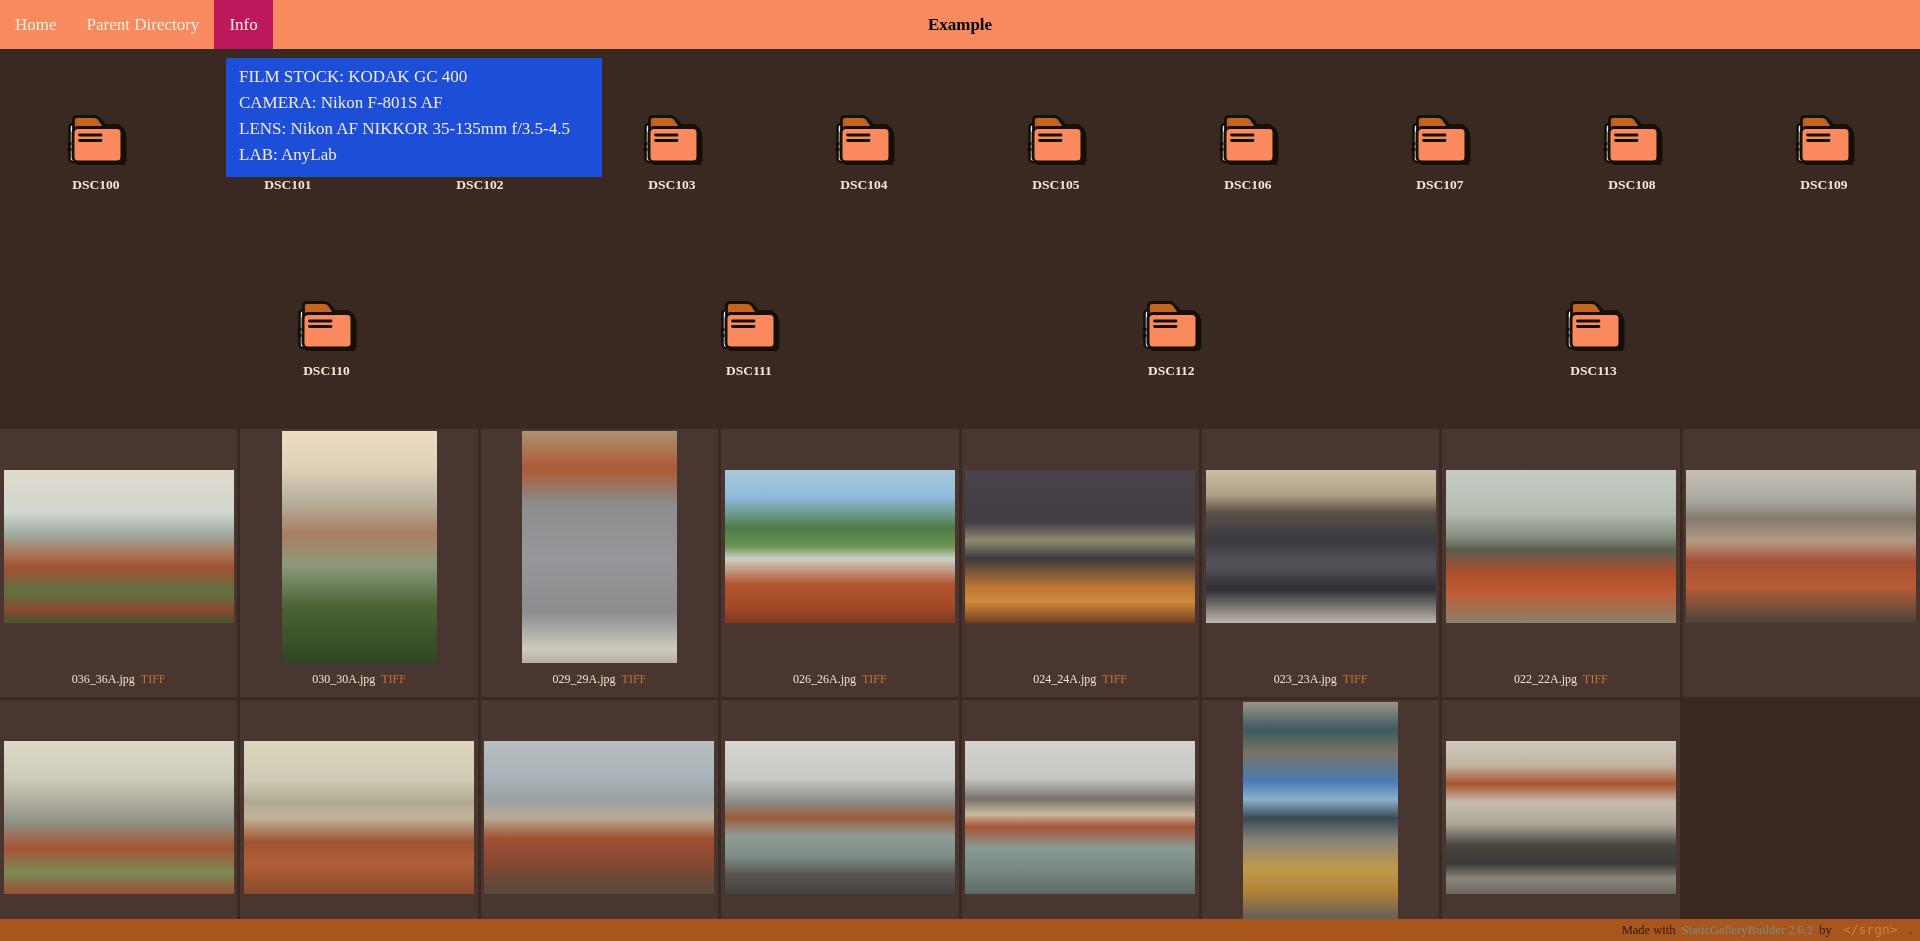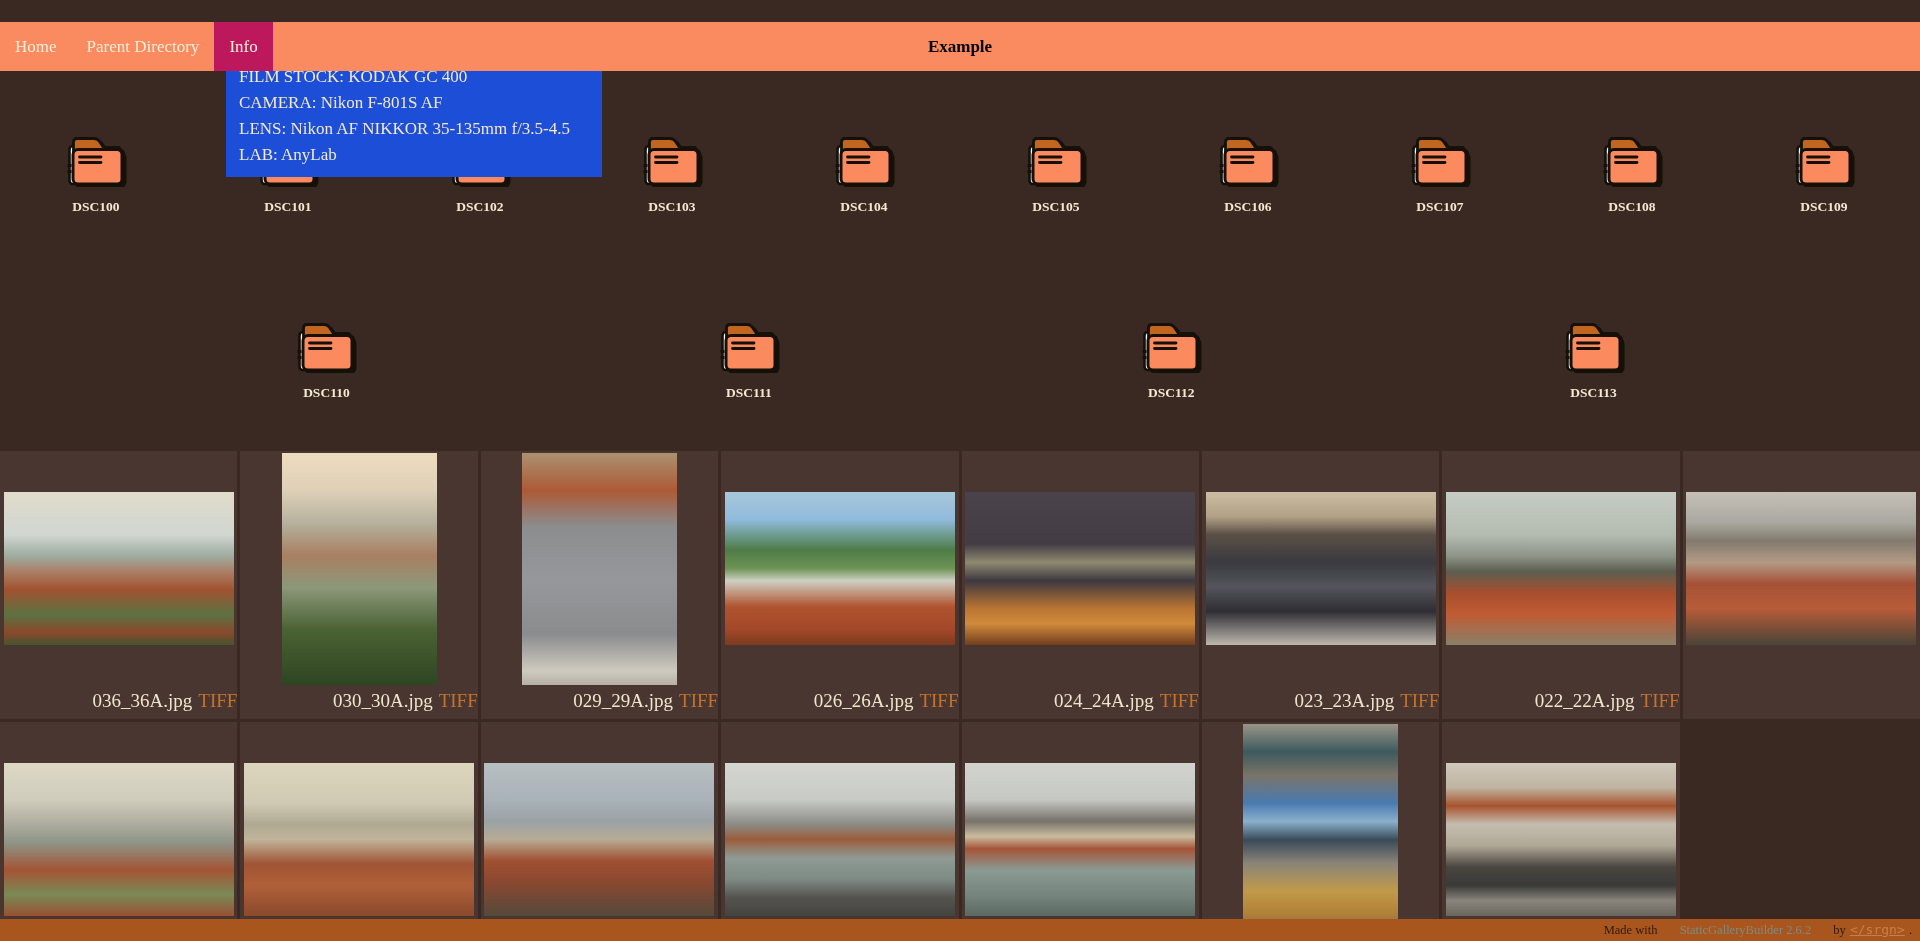"Home" .nav { margin-top: 22px -> none }
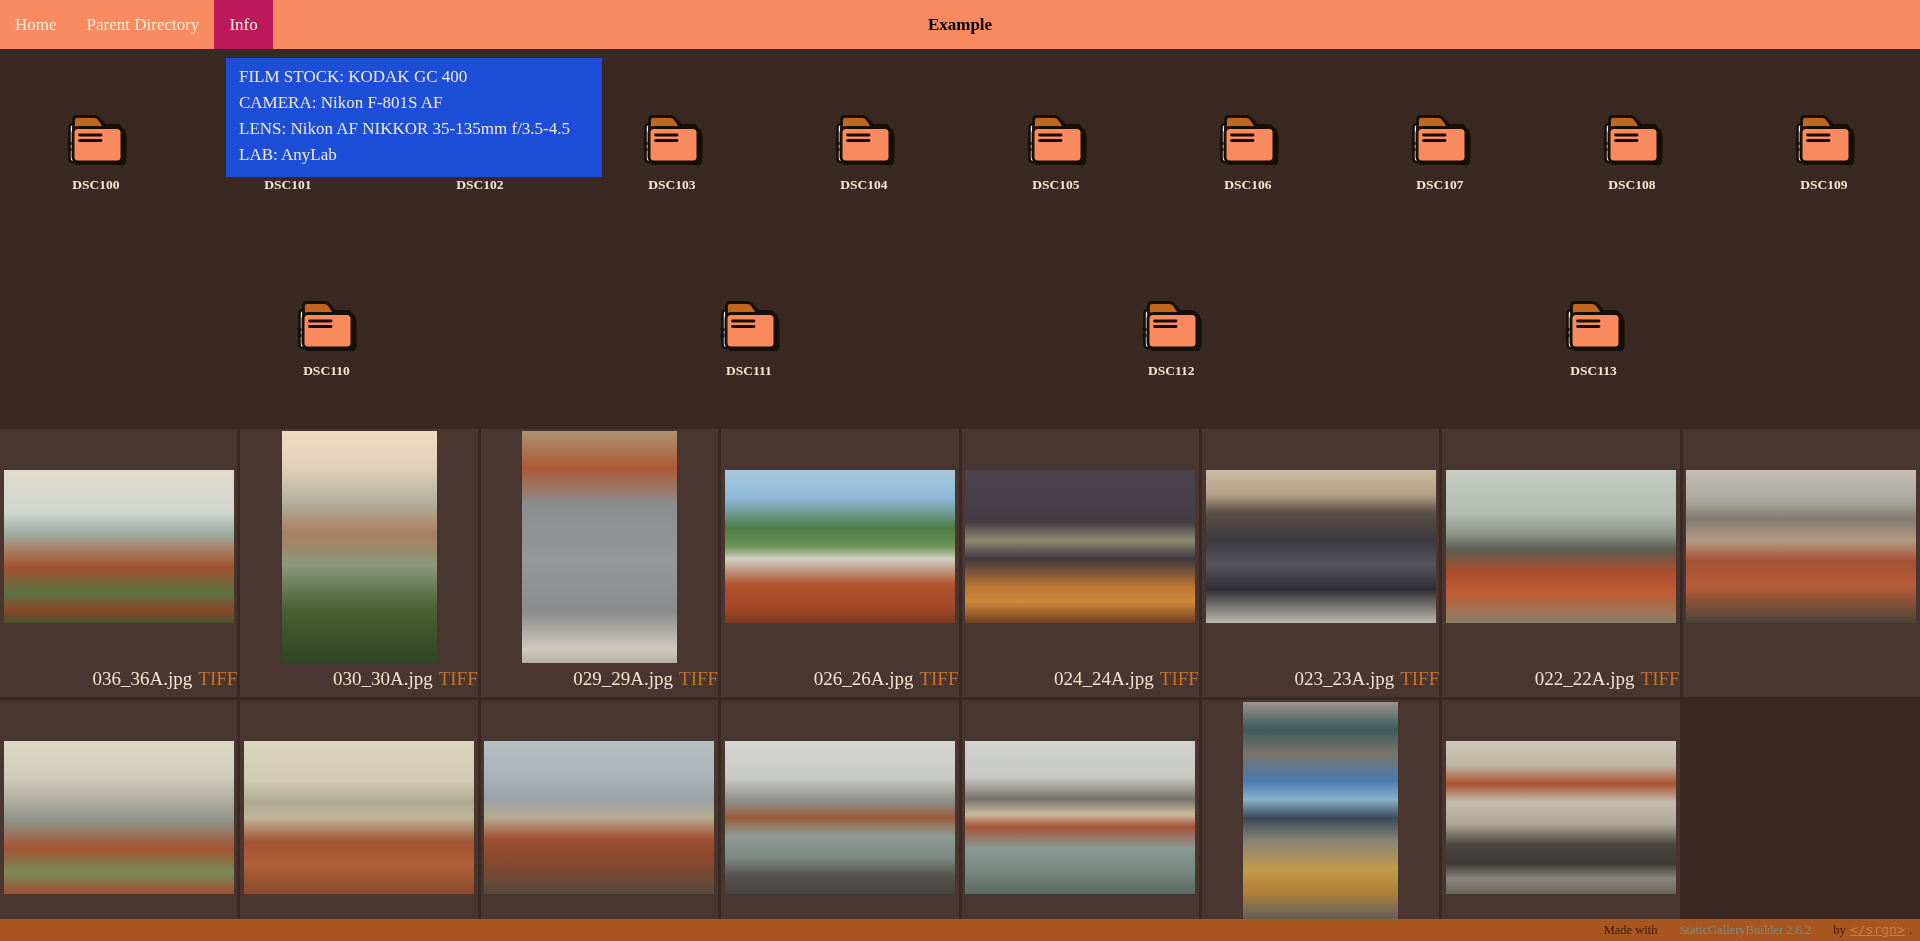"036_36A.jpg TIFF" .caption { font-size: 19px -> 12px; text-align: right -> center }
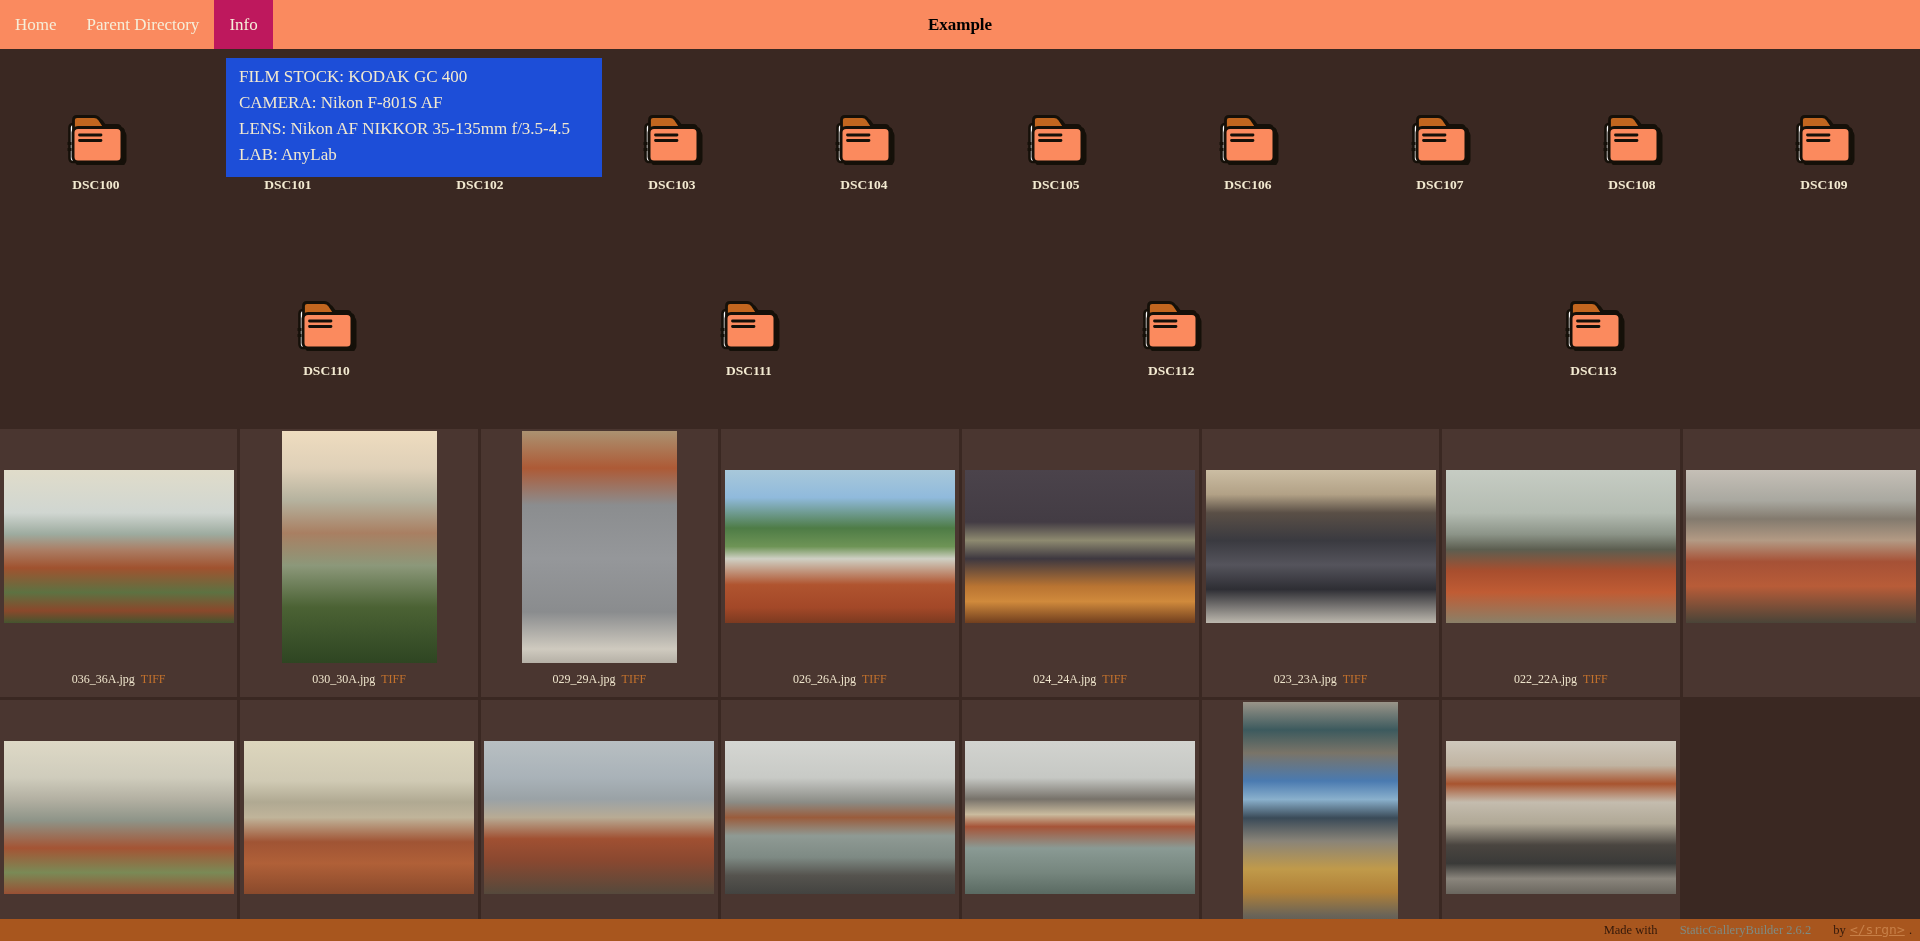"StaticGalleryBuilder 2.6.2" .footer .builder { margin: 0 19px -> 0 3px }
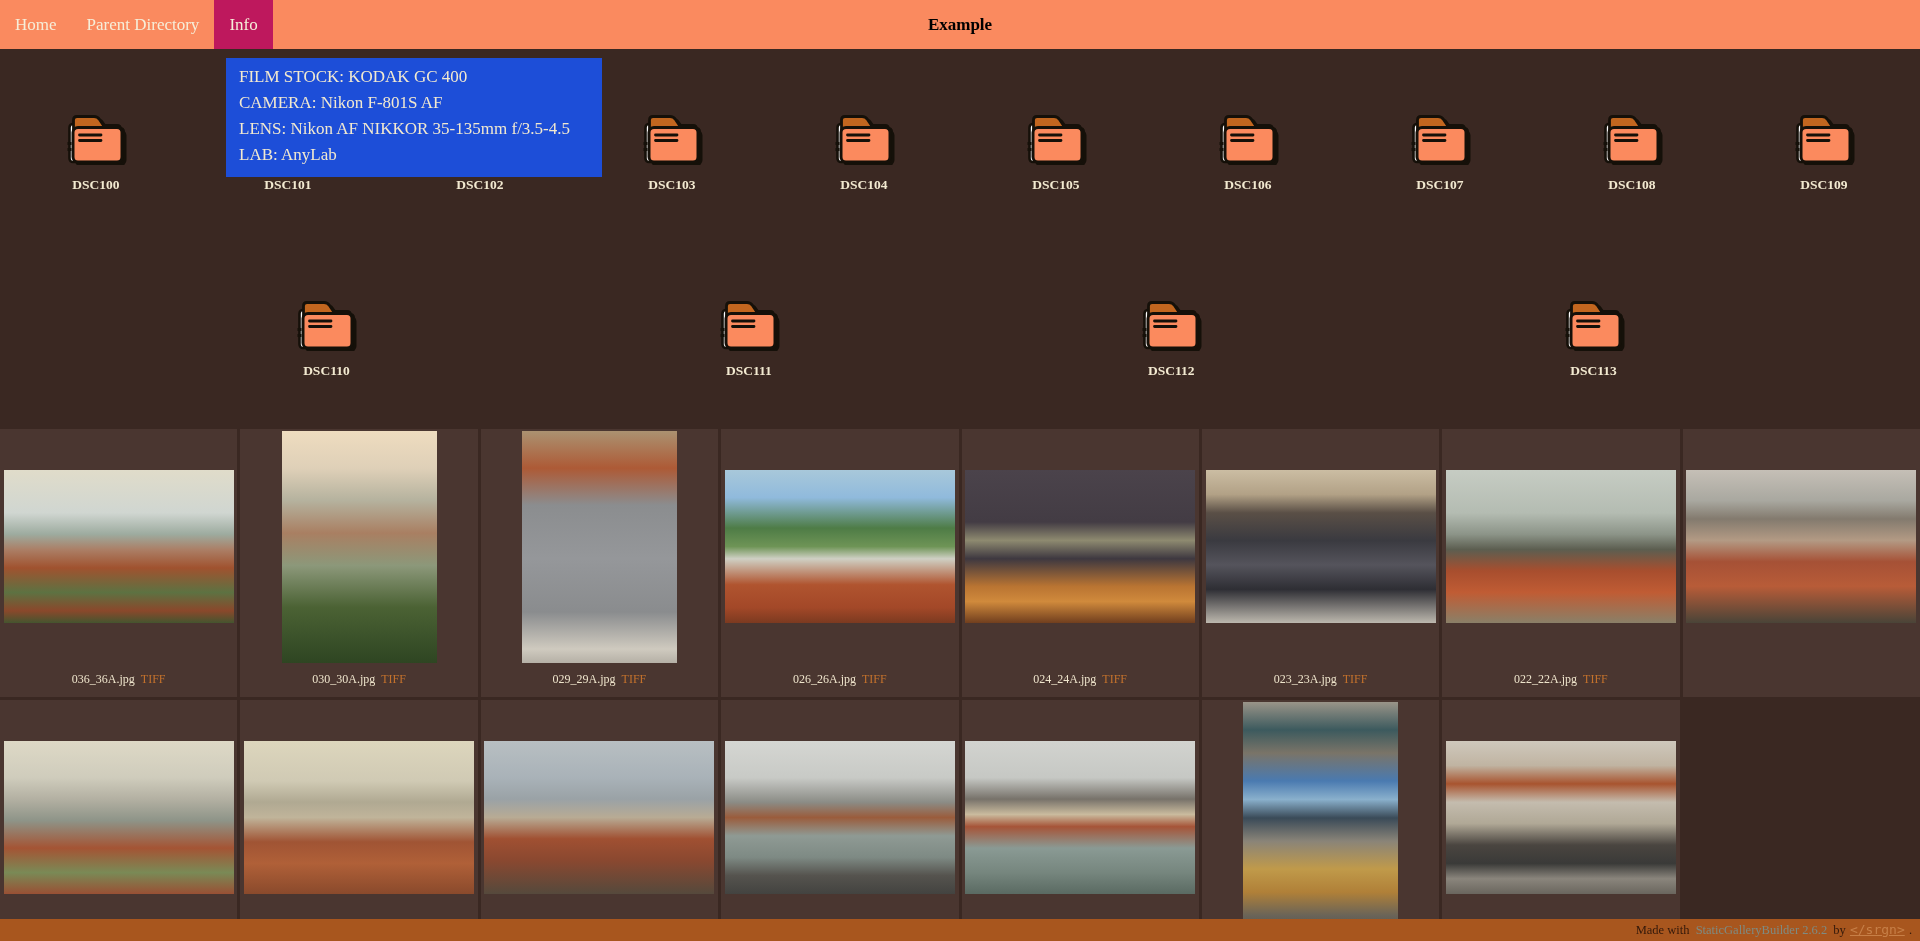"</srgn>" .footer .srgn { margin: 0 1px -> 0 8px; text-decoration: underline -> none }
